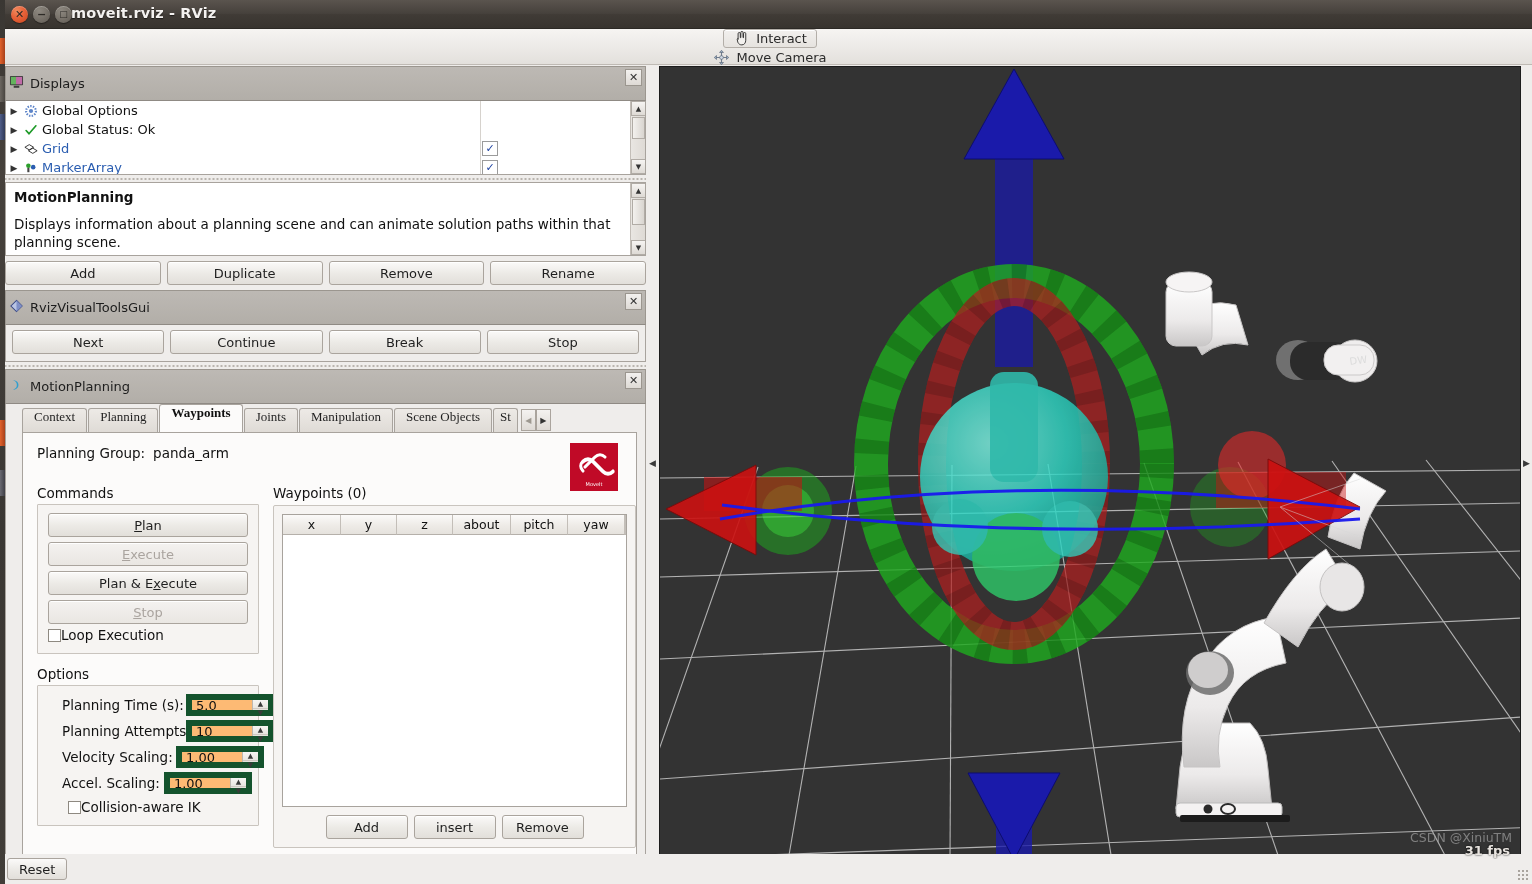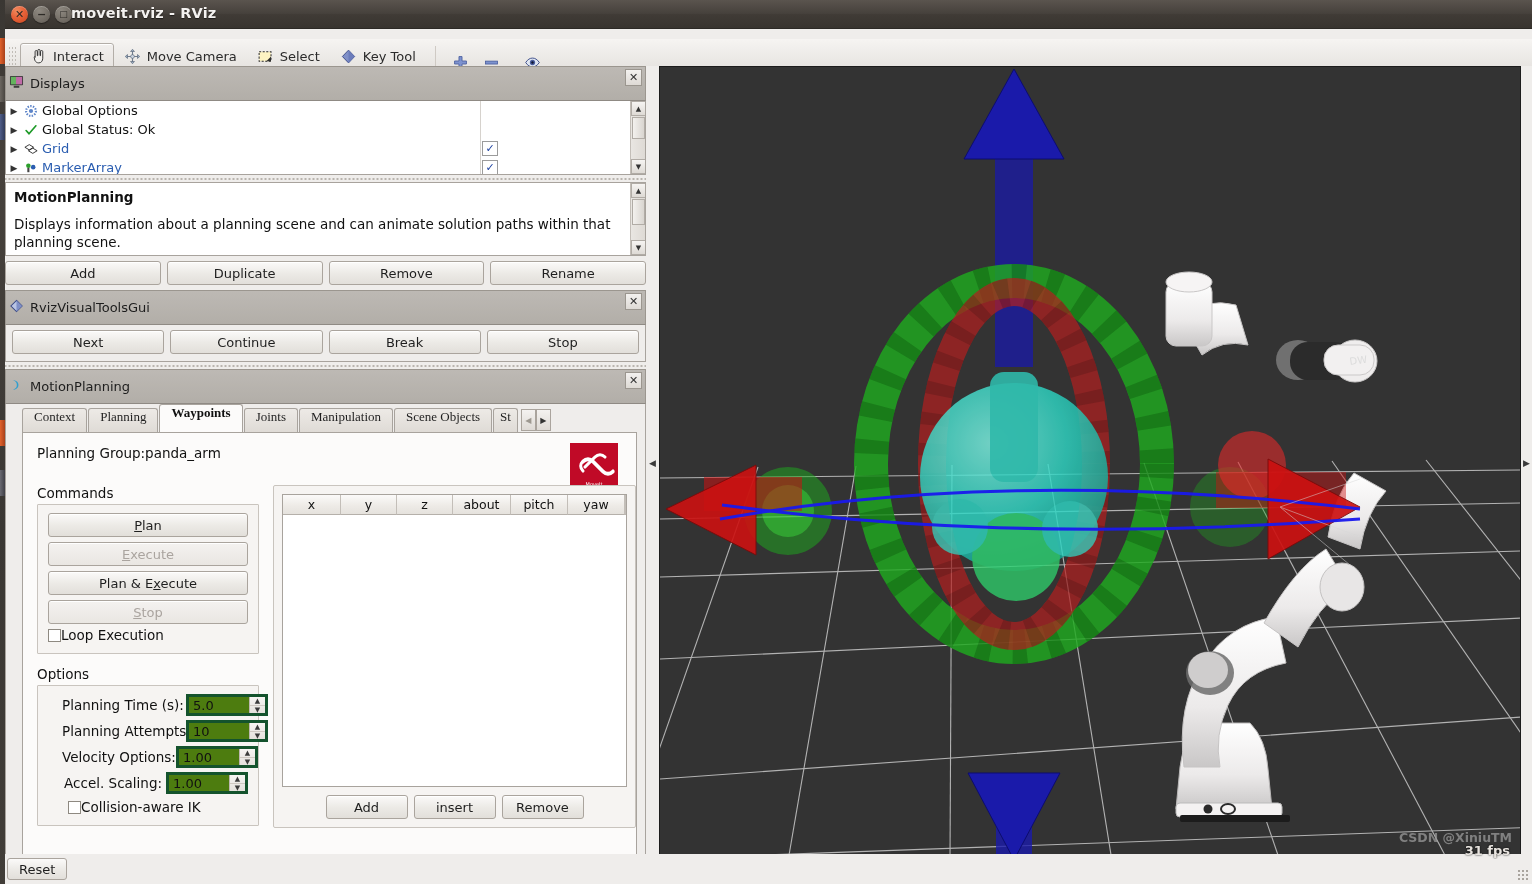"Interact" .toolbar { flex-direction: none -> column; top: 39px -> 29px }
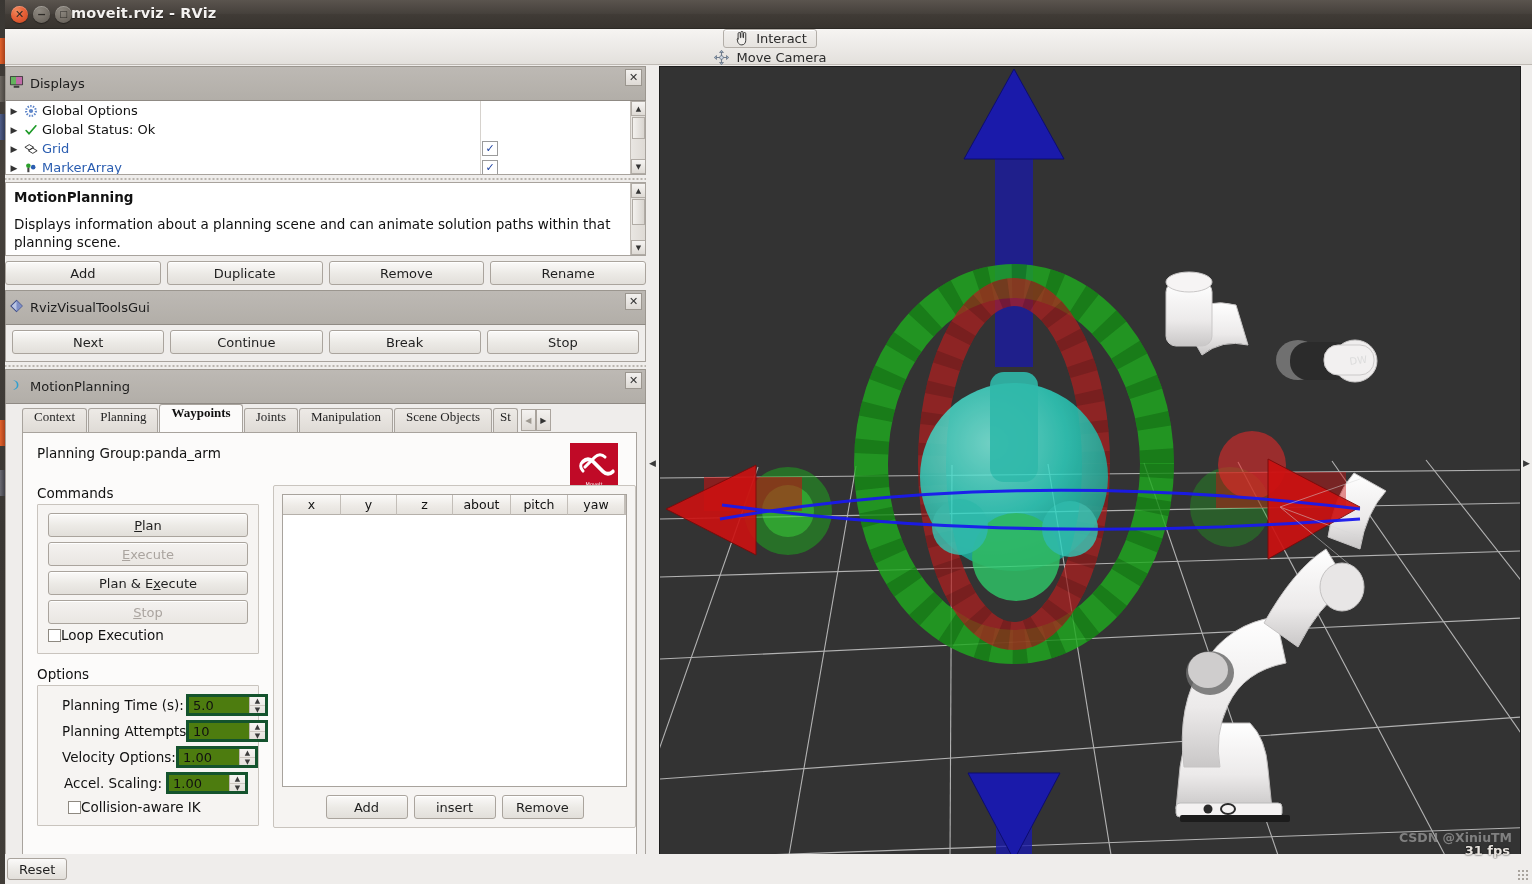"Planning Group:" .pg-label { margin-right: none -> 8px }
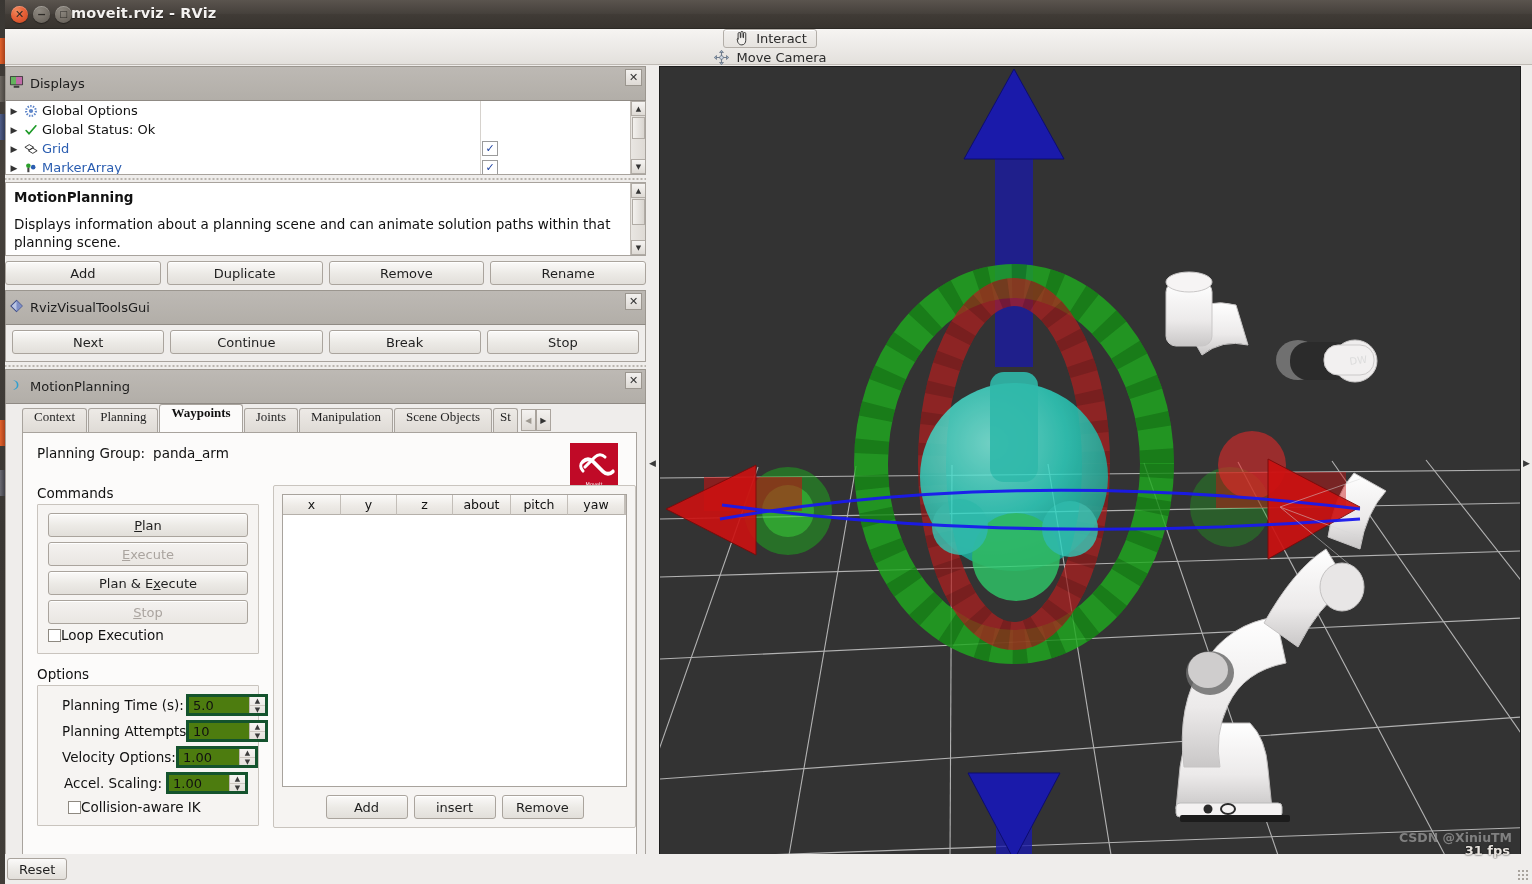"Waypoints (0)" div.wp-title { html: none -> <div>Waypoints (0)</div> }
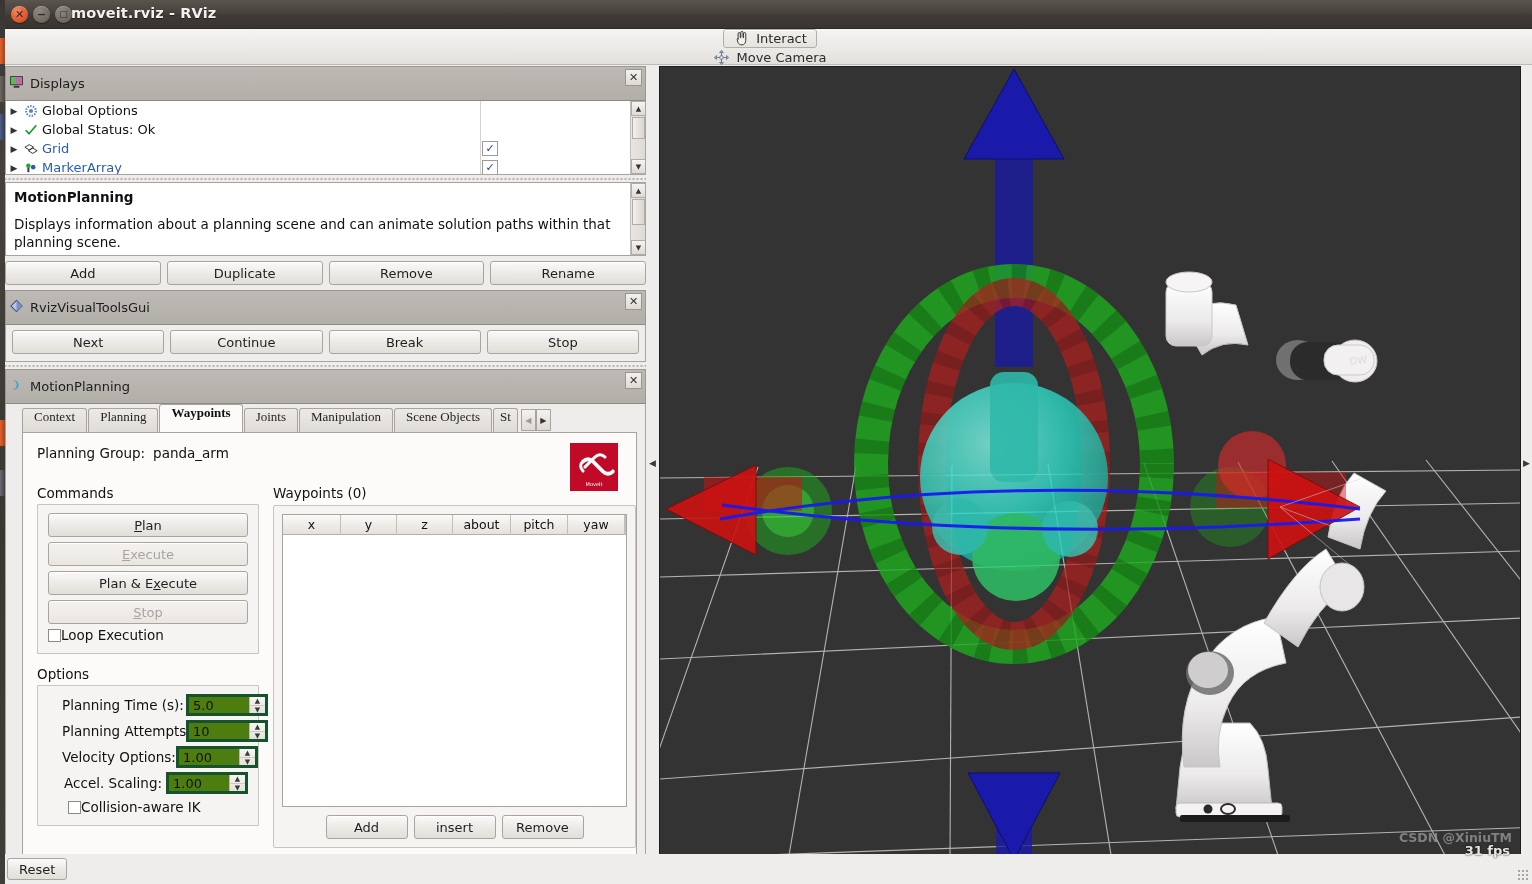"5.0" .spin { background: #4d7c0f -> #fdba74; border: 3px solid #14532d -> 6px solid #14532d }
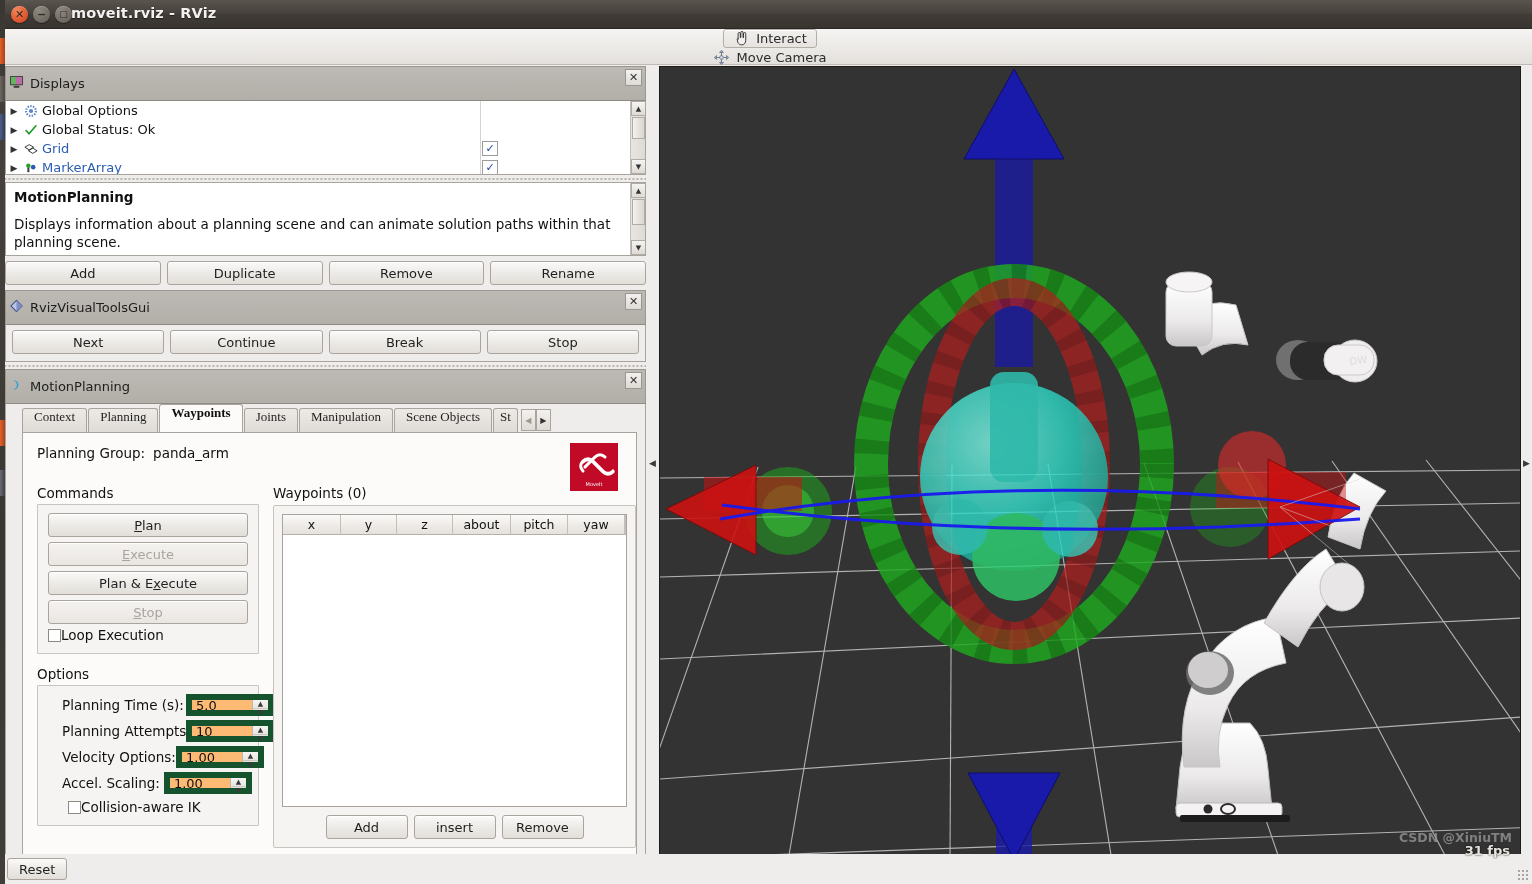"Velocity Options:" span.opt-label { text: Options -> Scaling }
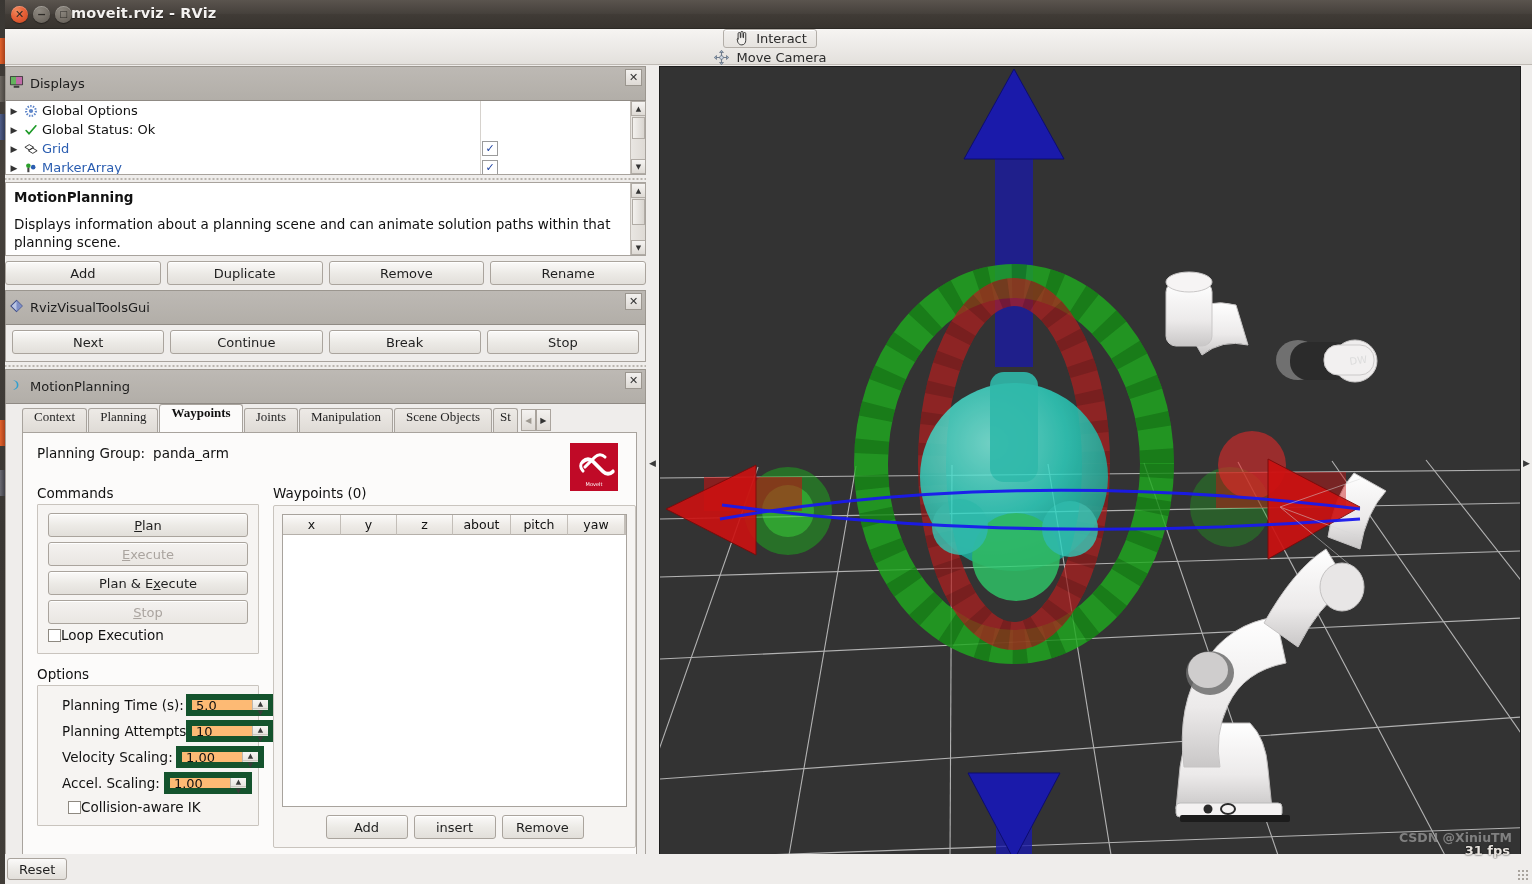"CSDN @XiniuTM" .watermark { font-weight: bold -> none }
